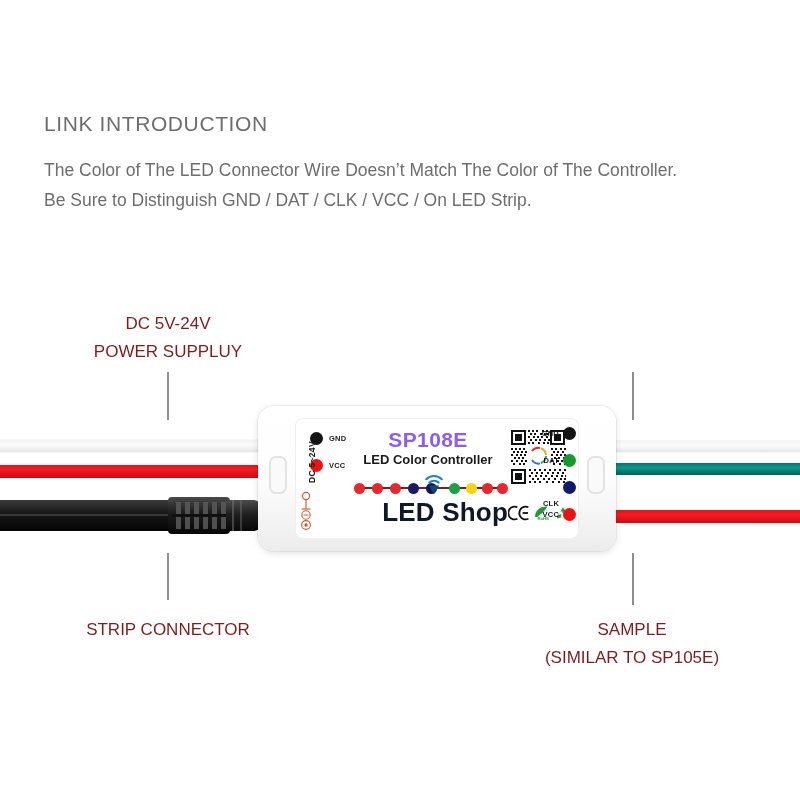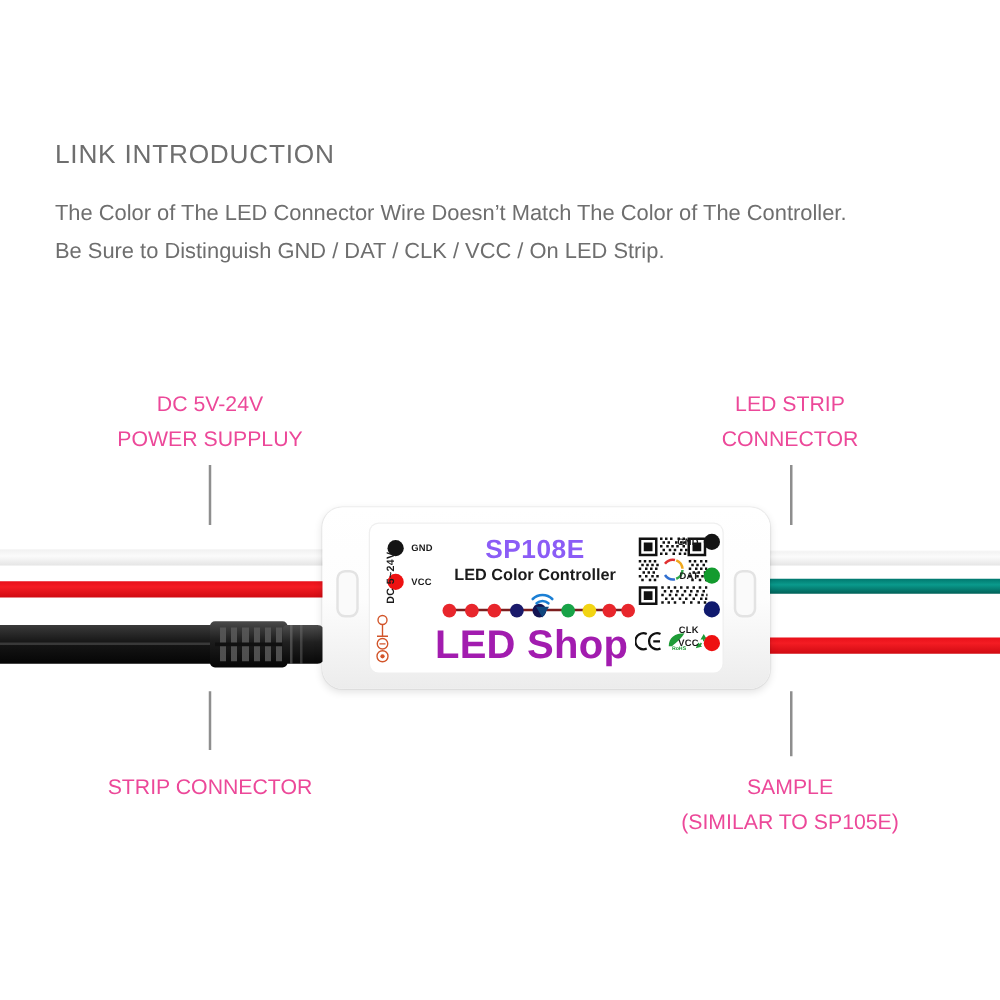"DC 5V-24V" .callout-label { color: #ec4899 -> #7f1d1d }
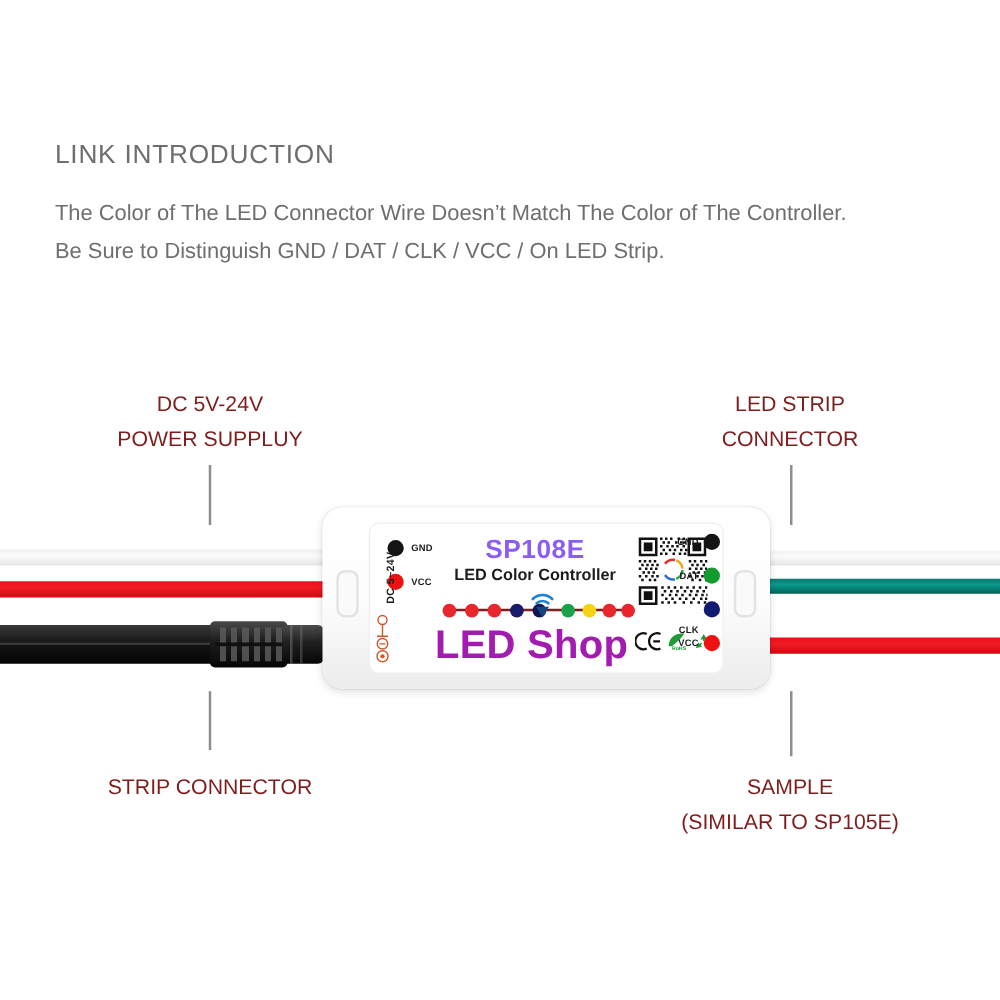"LED STRIP" div.callout-label { html: <div> <span>LED STRIP</span> <span>CONNECTOR</span> </div> -> none }
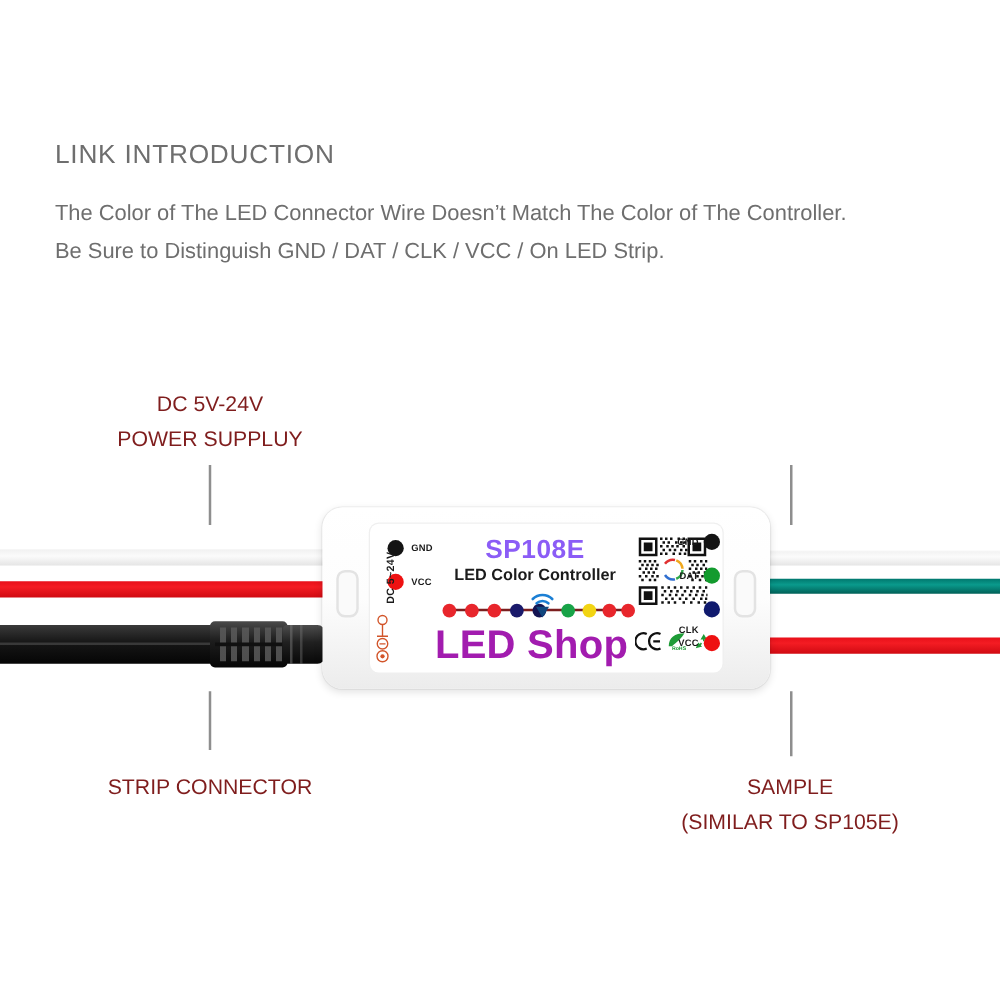"LED Shop" #brand { color: #a21caf -> #0f172a; font-size: 32px -> 26px; text-align: left -> right }
